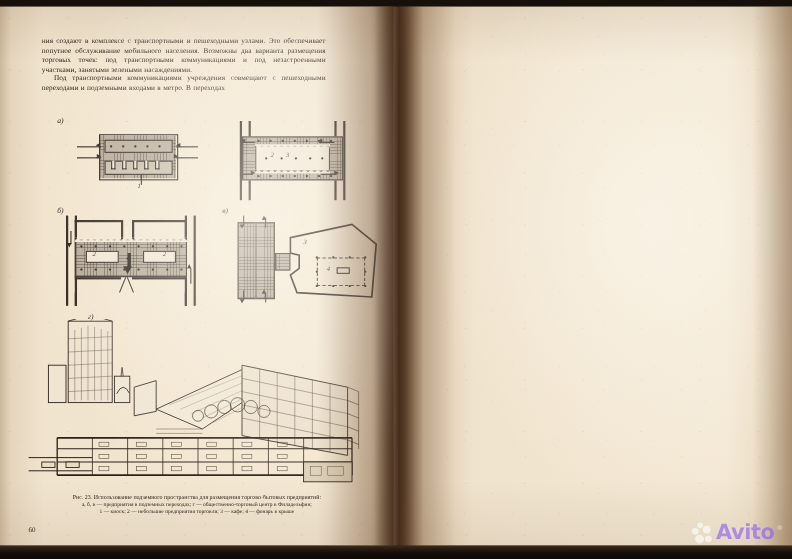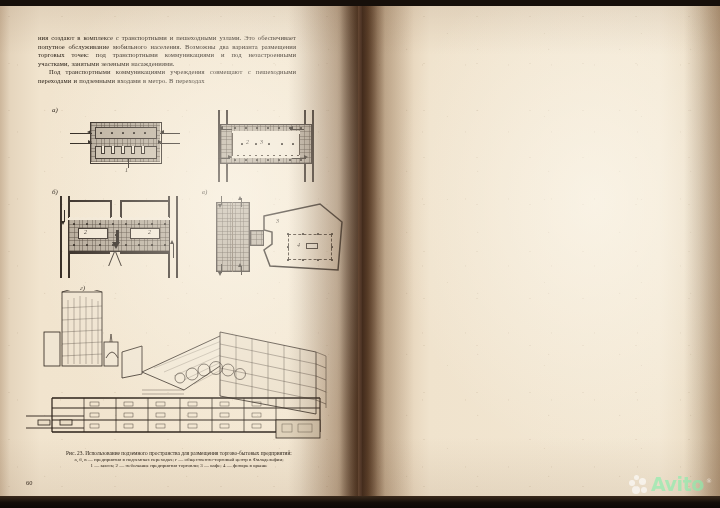"Avito" #watermark .wm-text { color: #86efac -> #8b5cf6 }
